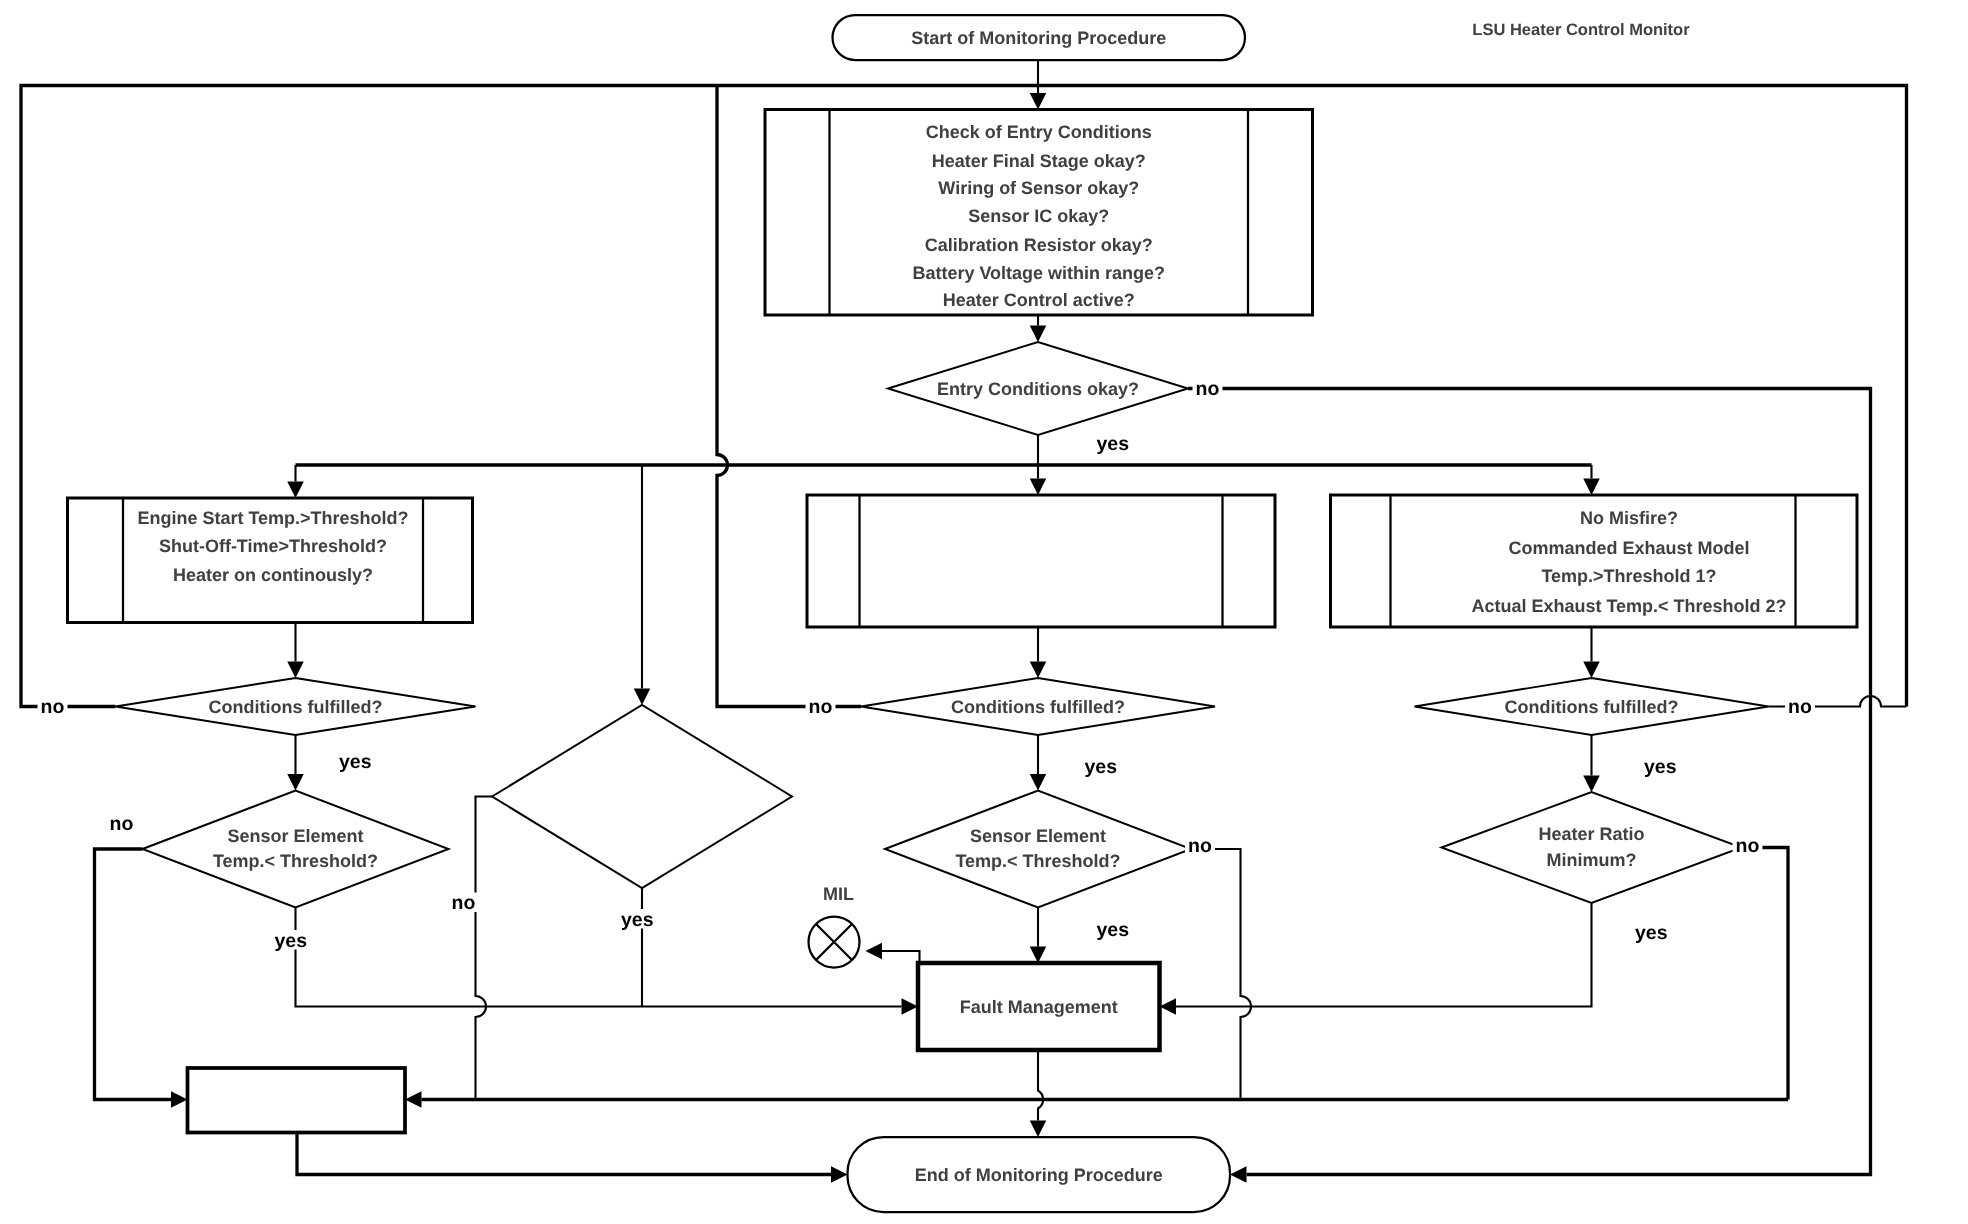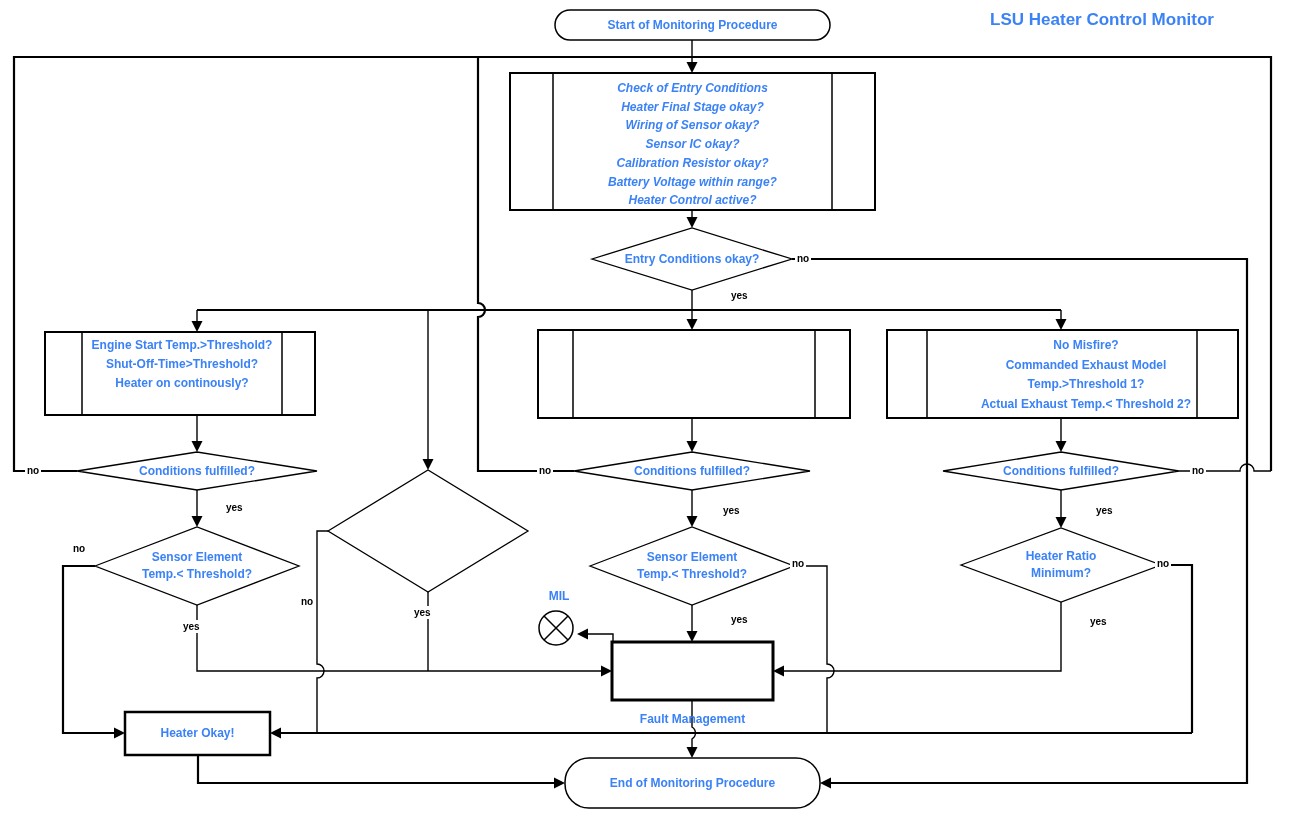"Start of Monitoring Procedure" .lbl { color: #3b82f6 -> #404040 }
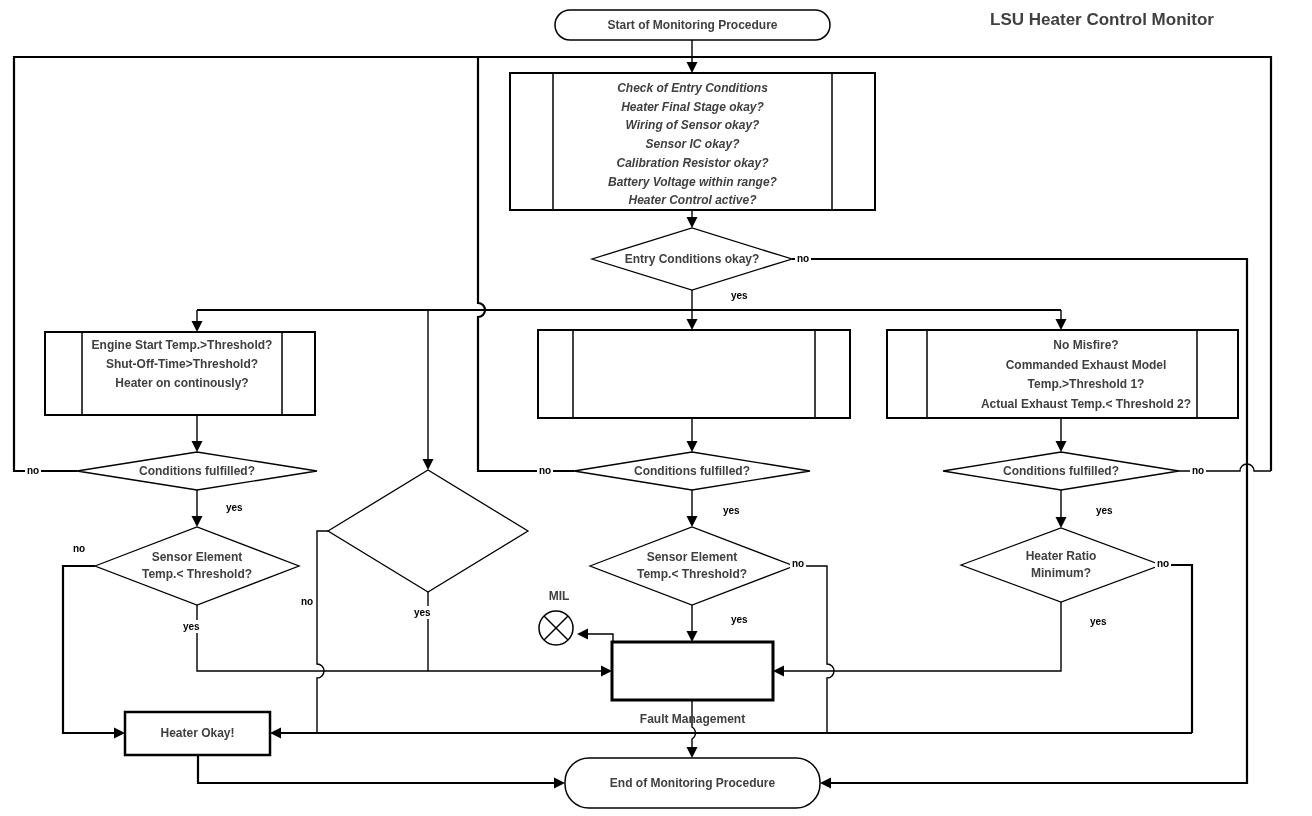"LSU Heater Control Monitor" #t-title { font-size: 17px -> 11px; left: 990px -> 942px }
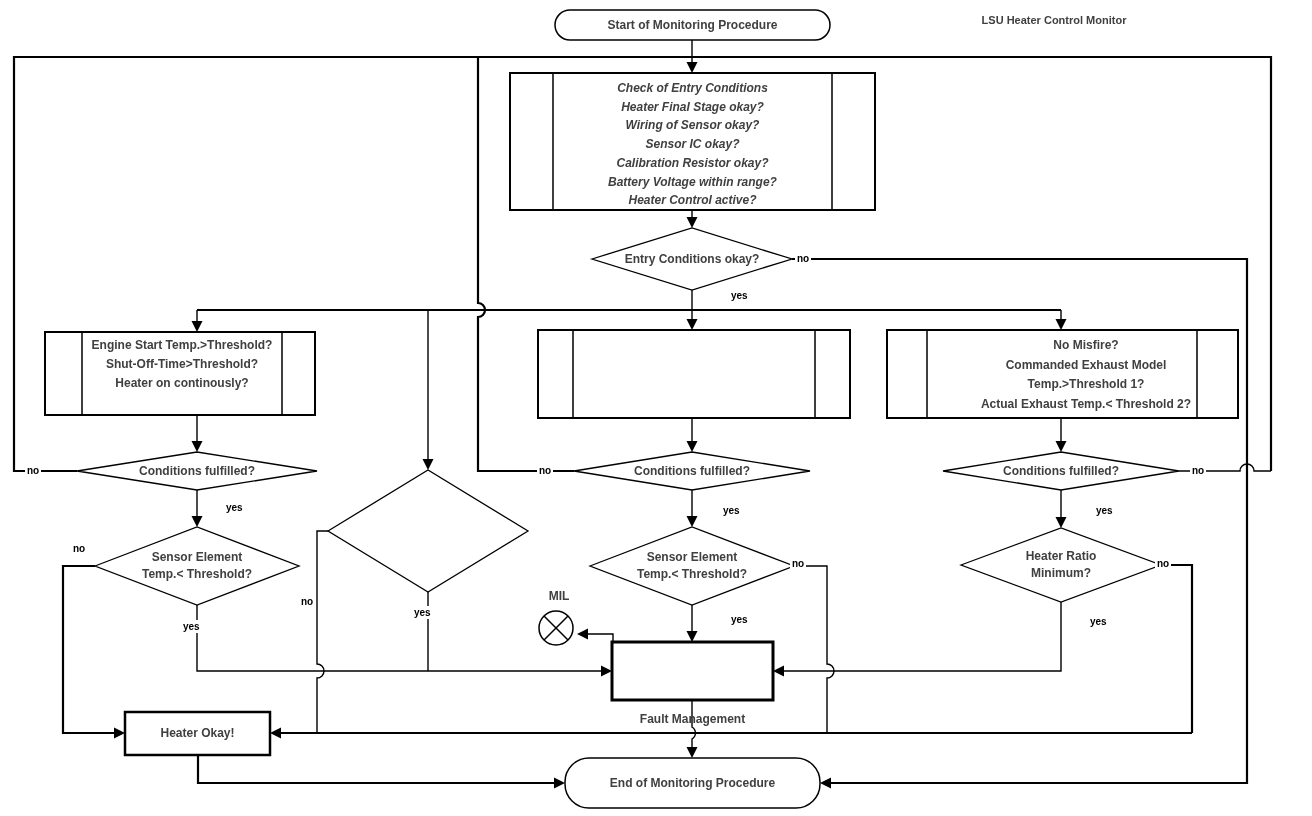"Check of Entry Conditions" #t-check { font-style: italic -> none }
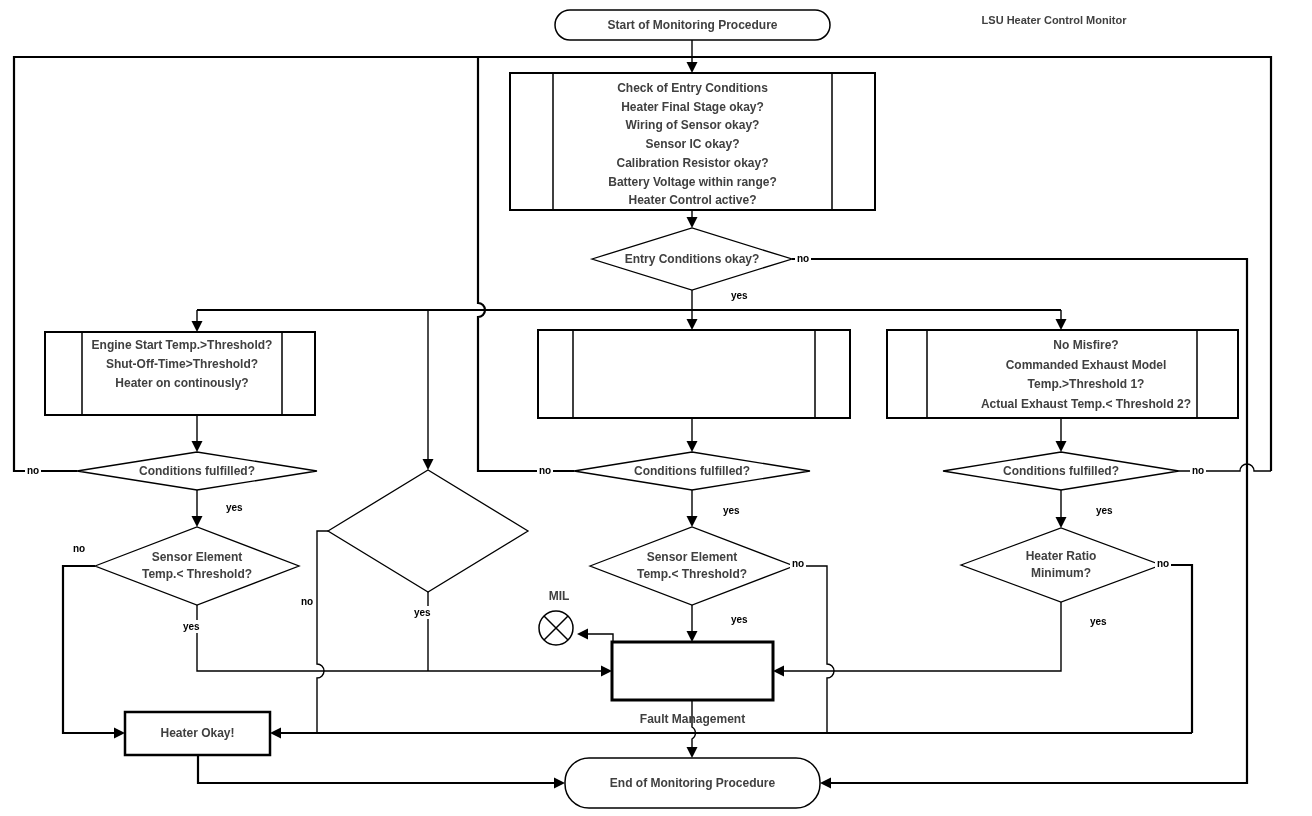"no" .tag { font-size: 10px -> 13px }
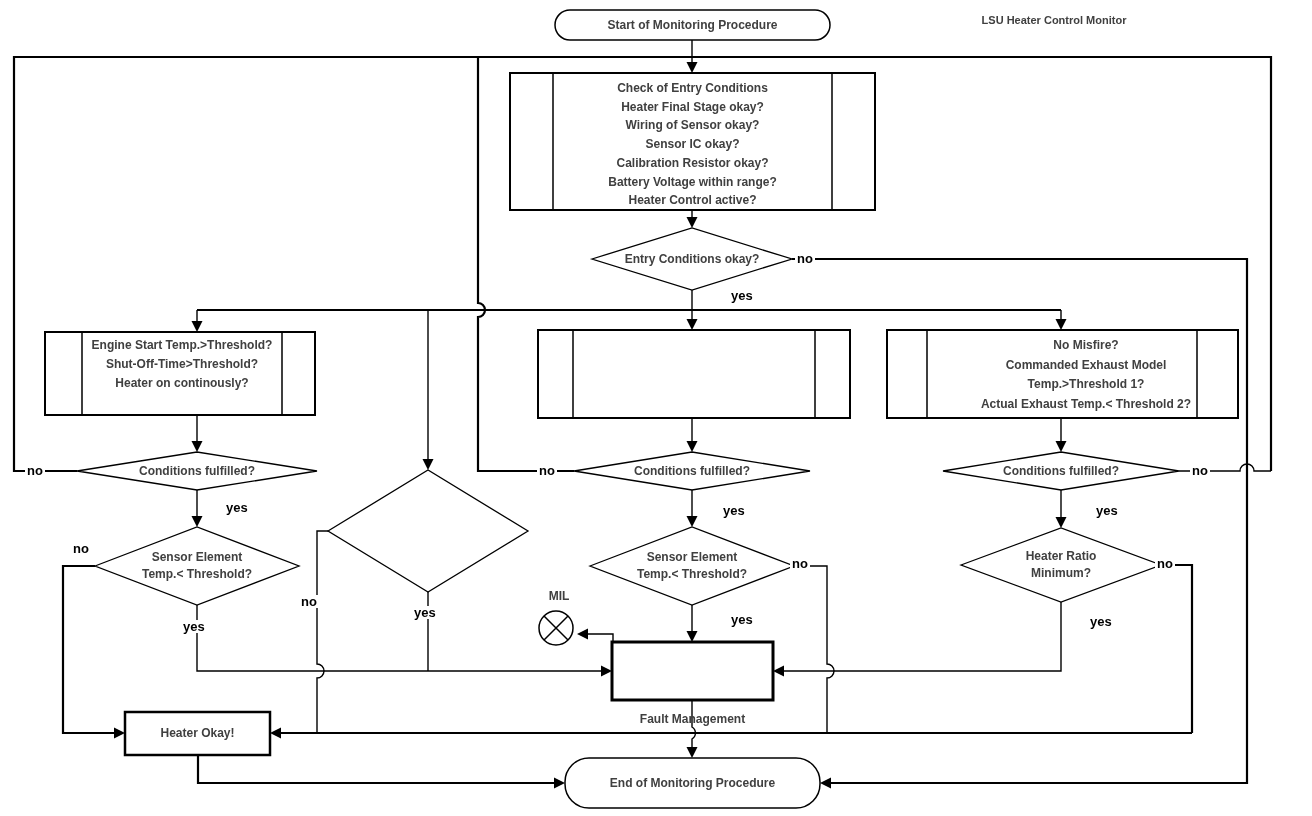"Fault Management" #t-fm { margin-top: 48px -> none }
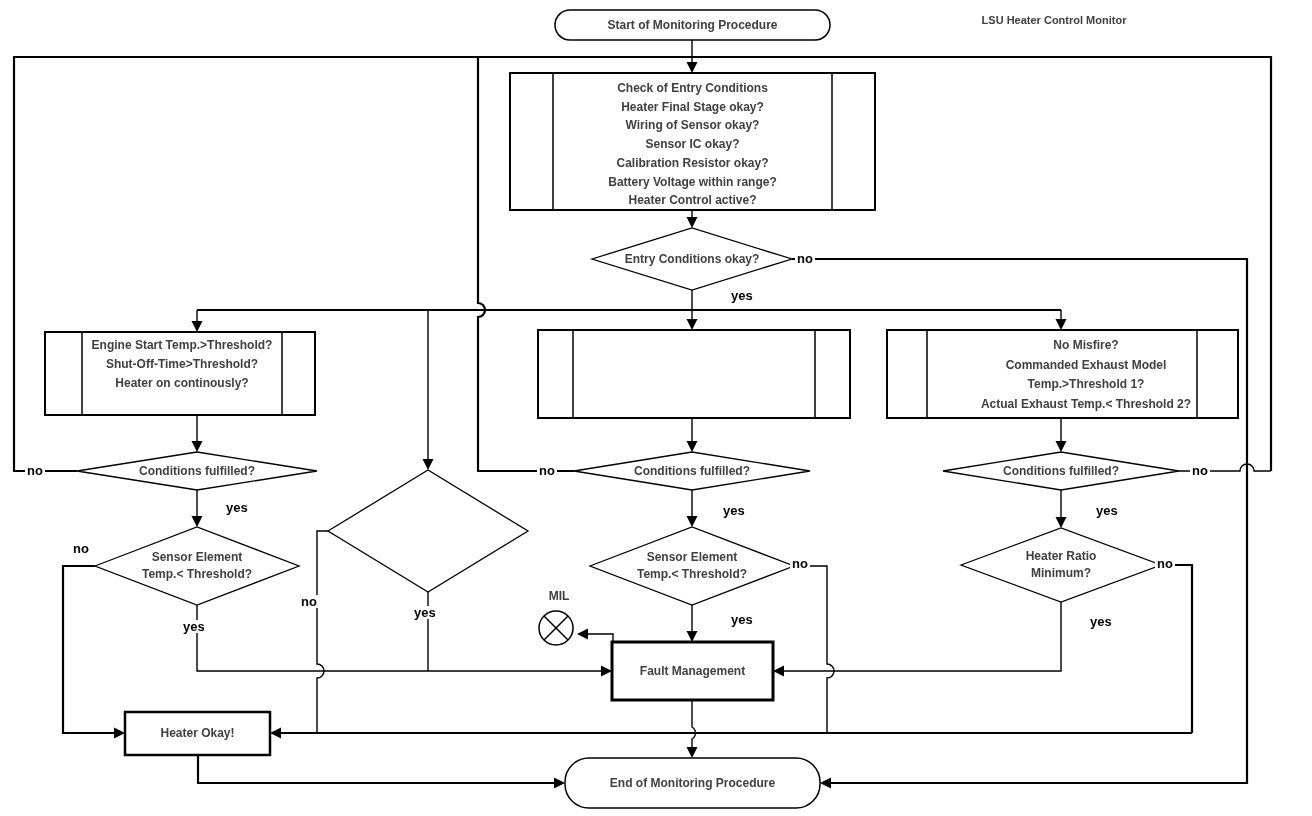"Heater Okay!" div.lbl { html: <div>Heater Okay!</div> -> none }
